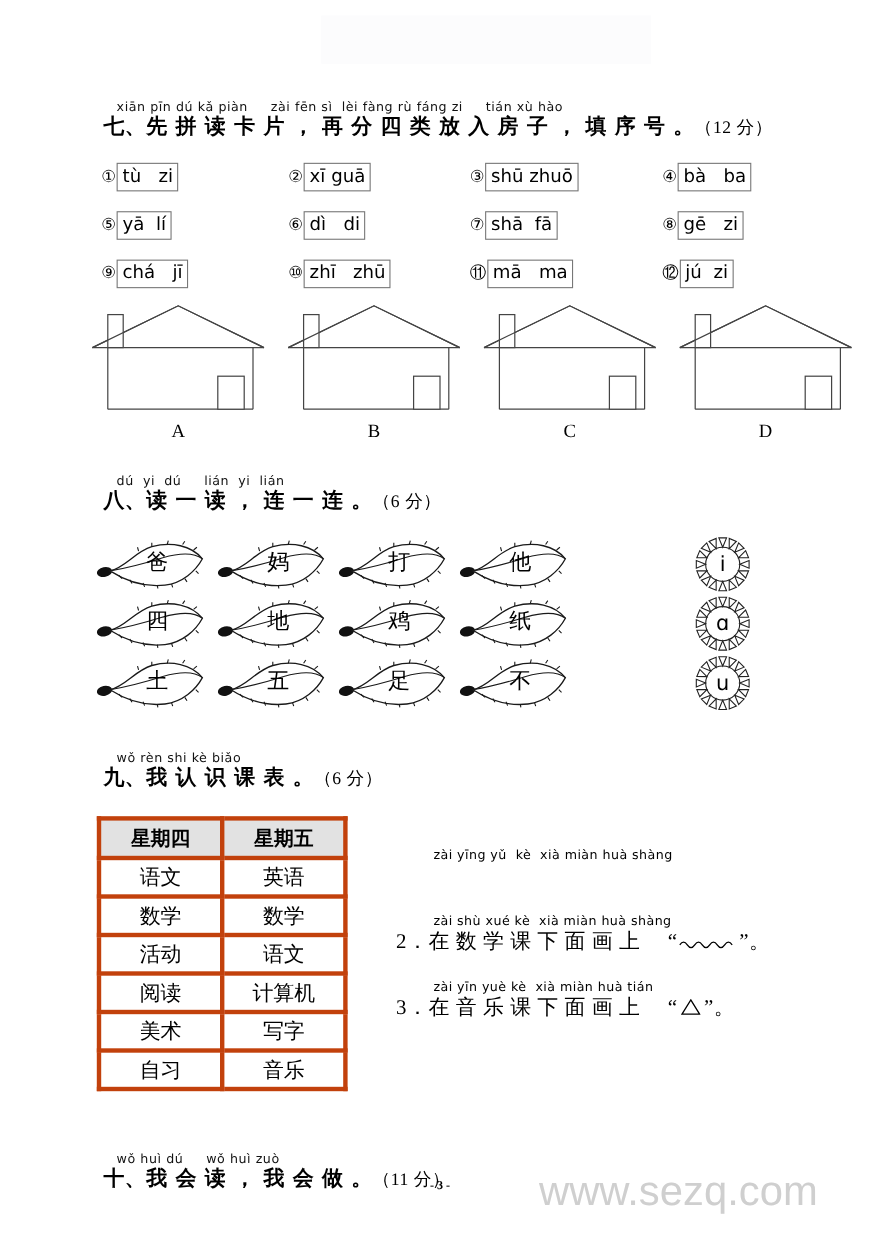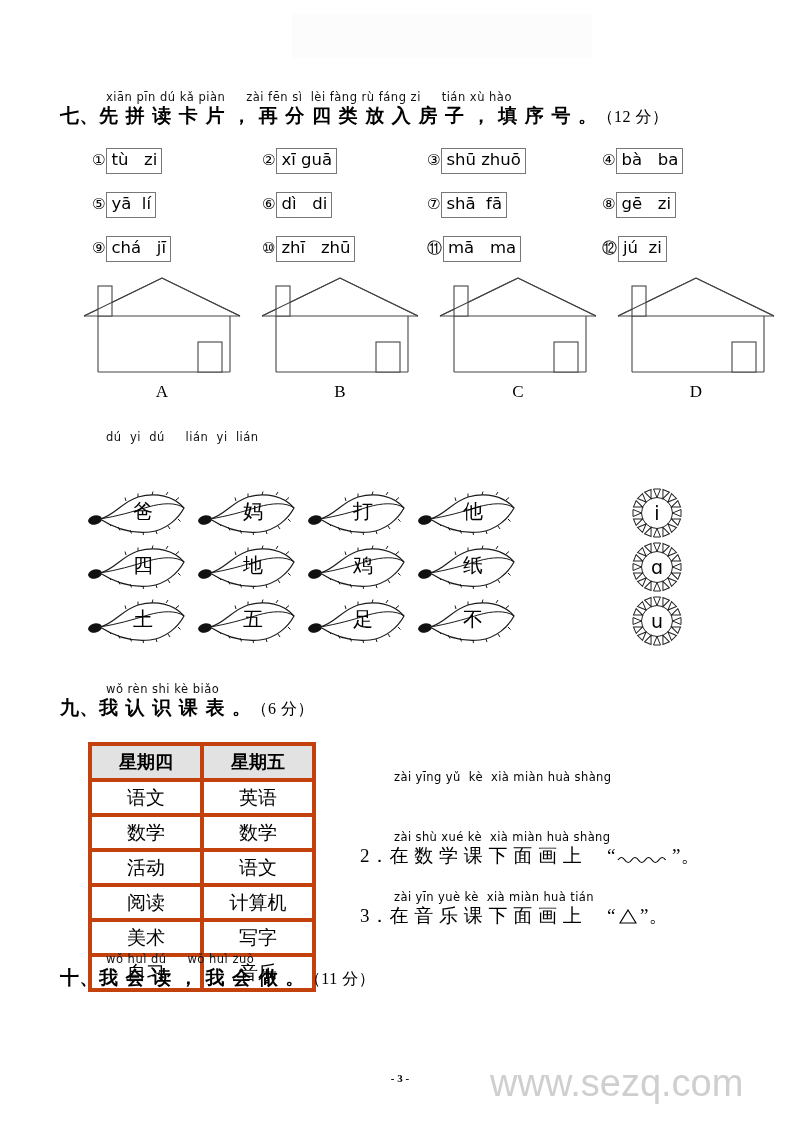"七、先 拼 读 卡 片" .sec-title { margin-left: none -> 34px }
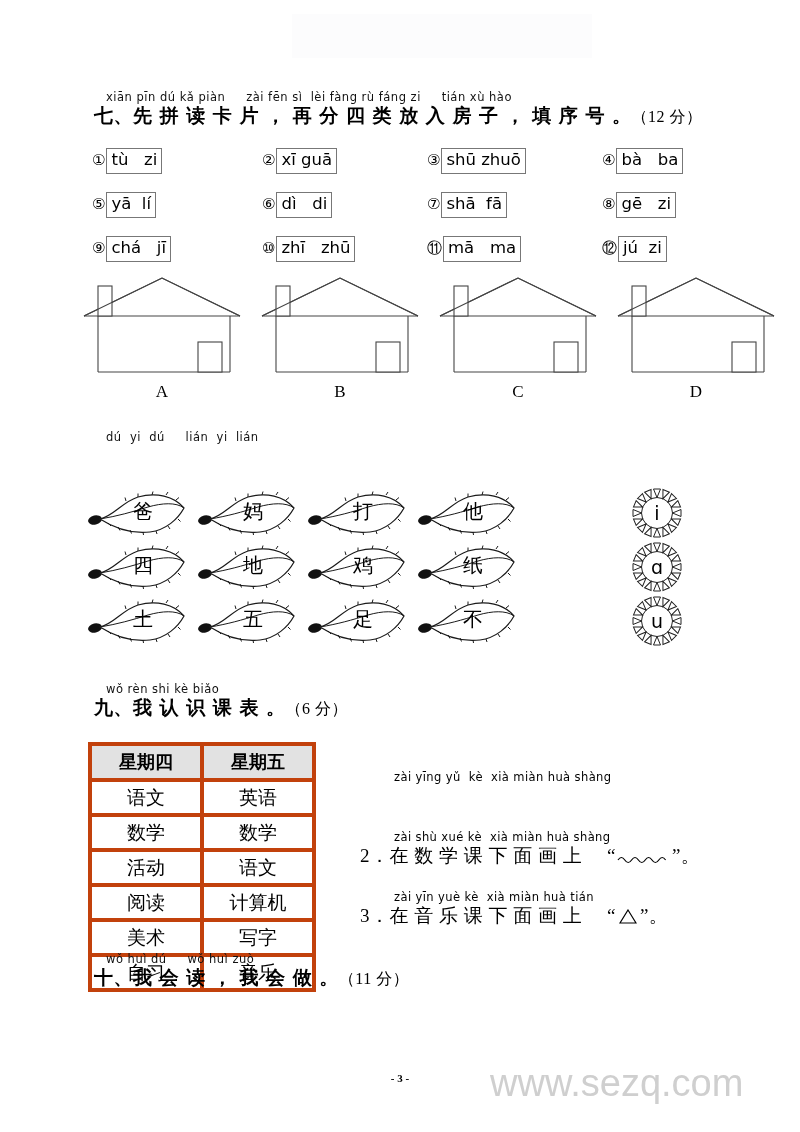"八、读 一 读 ， 连" div.sec-title { html: none -> <div><span>八、读 一 读 ， 连 一 连 。</span><span>（6 分）</span></div> }
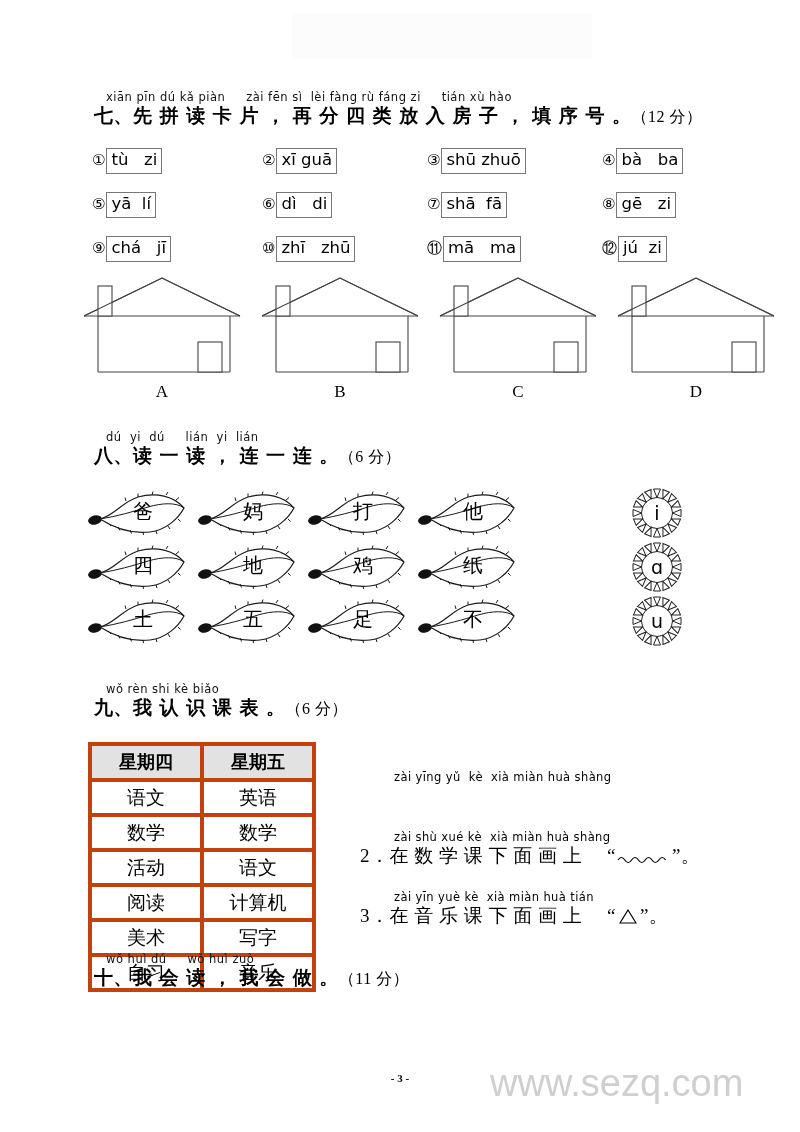"wǒ huì dú wǒ huì" div.sec { top: 952px -> 1046px }
